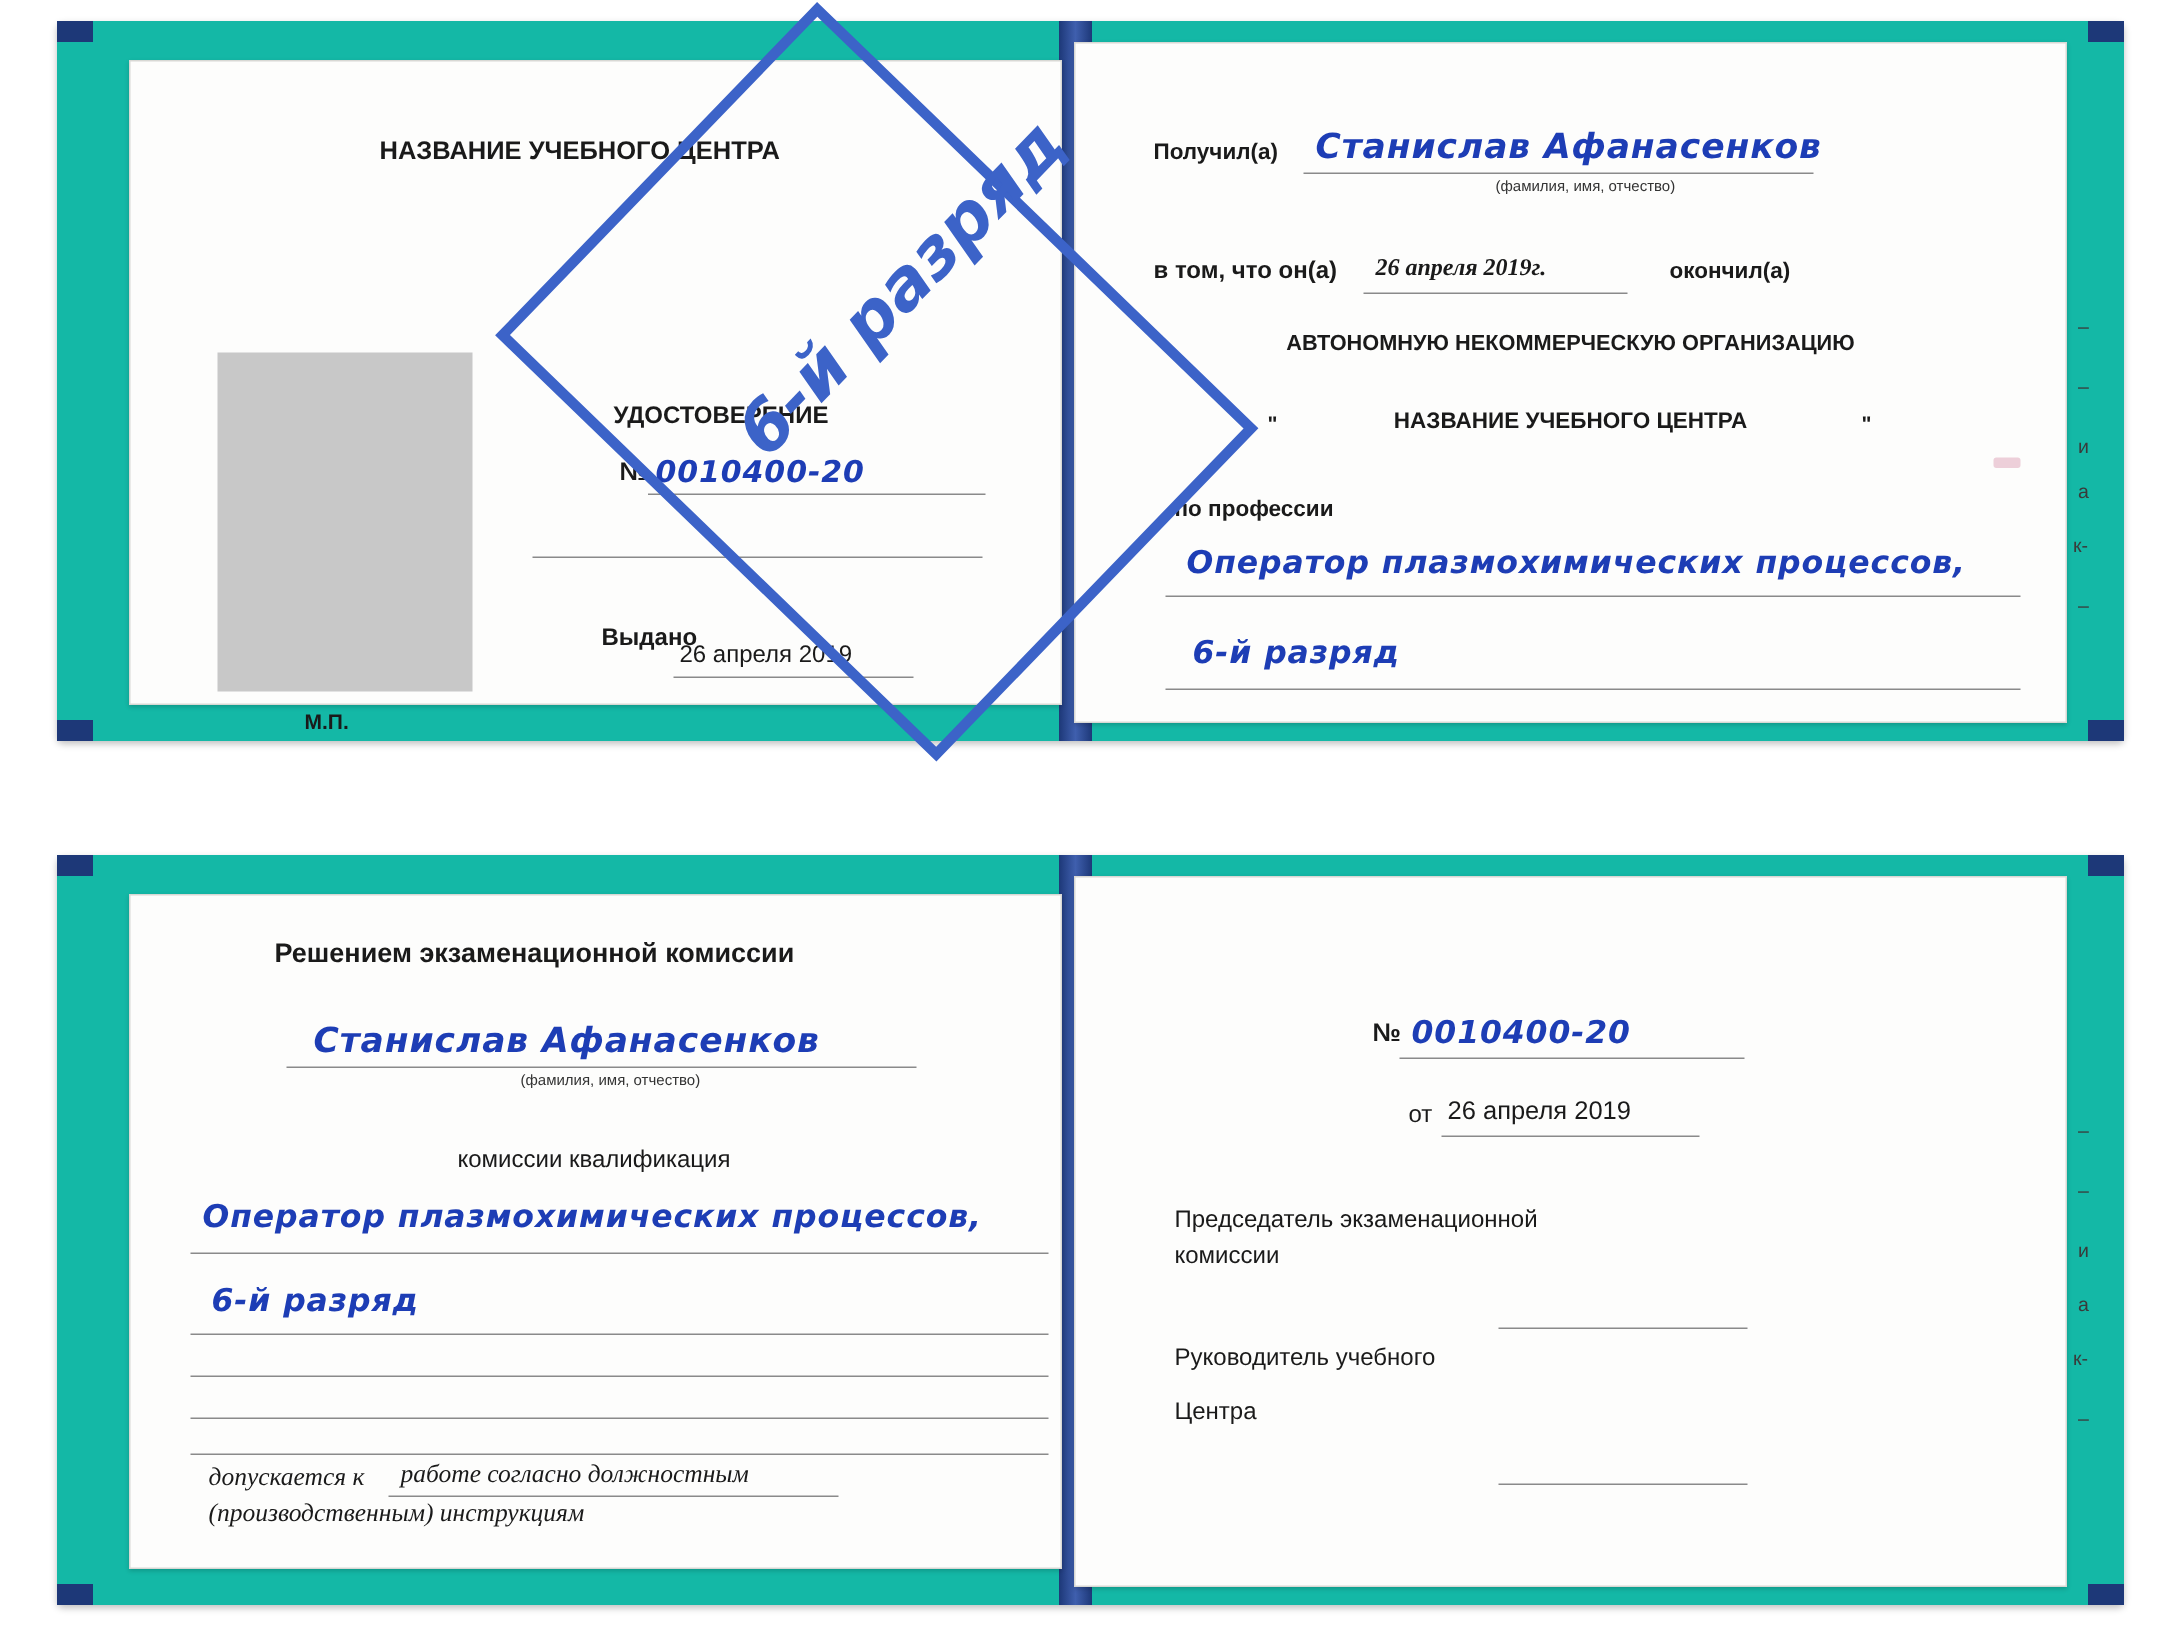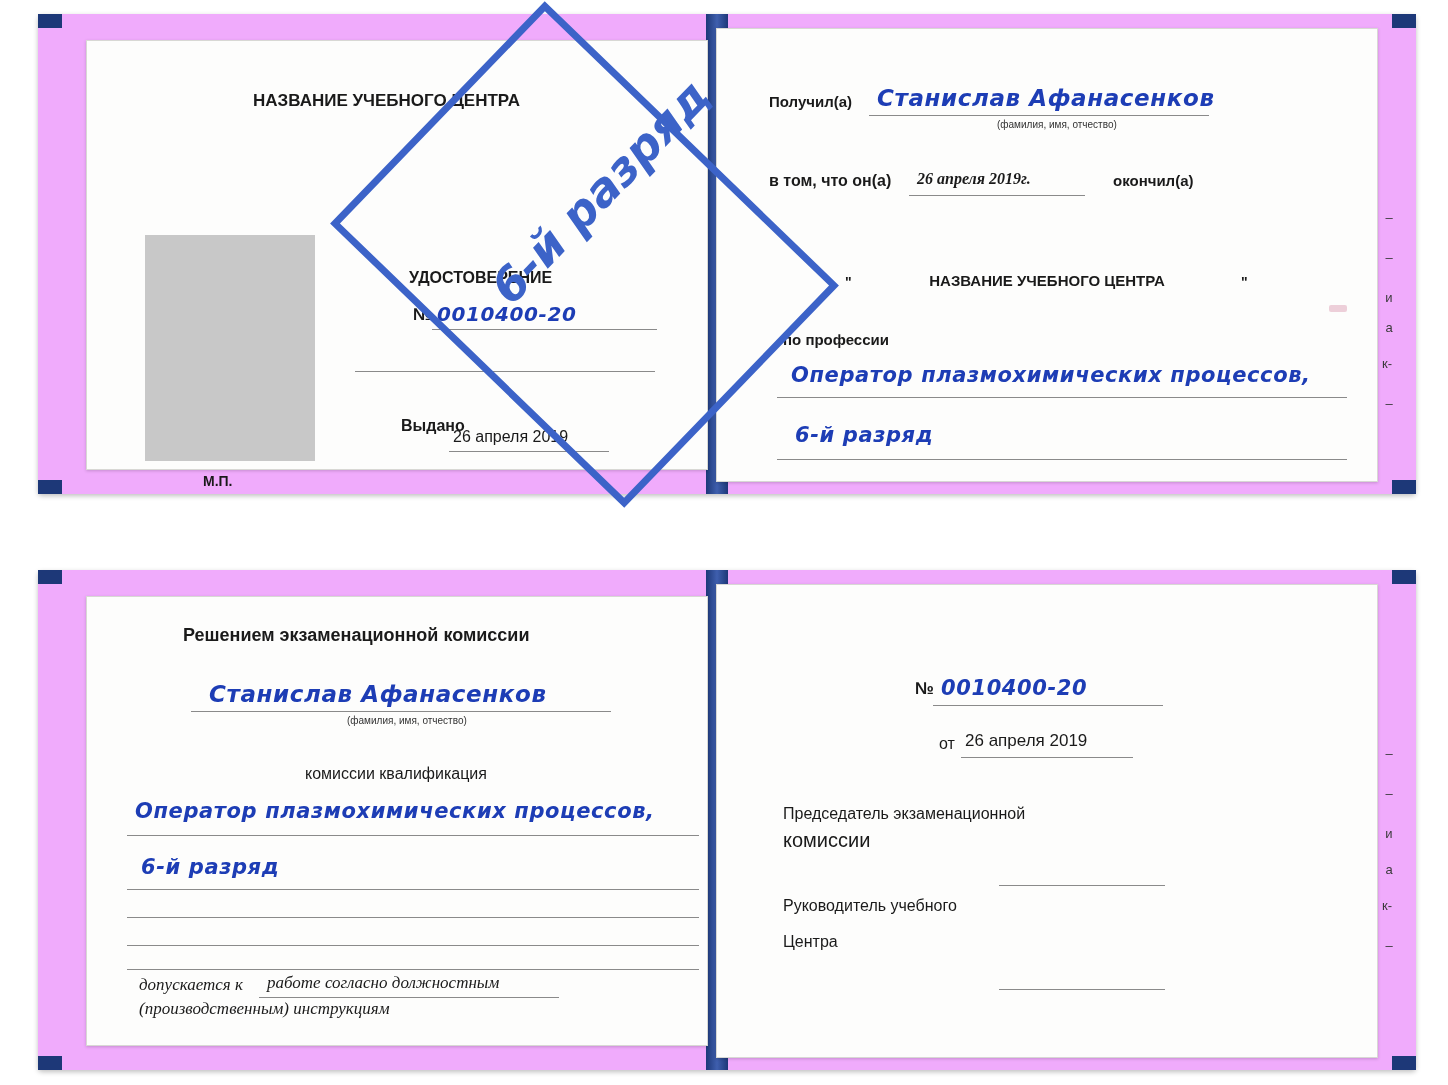"НАЗВАНИЕ УЧЕБНОГО ЦЕНТРА" .booklet { background: #f0abfc -> #14b8a6 }
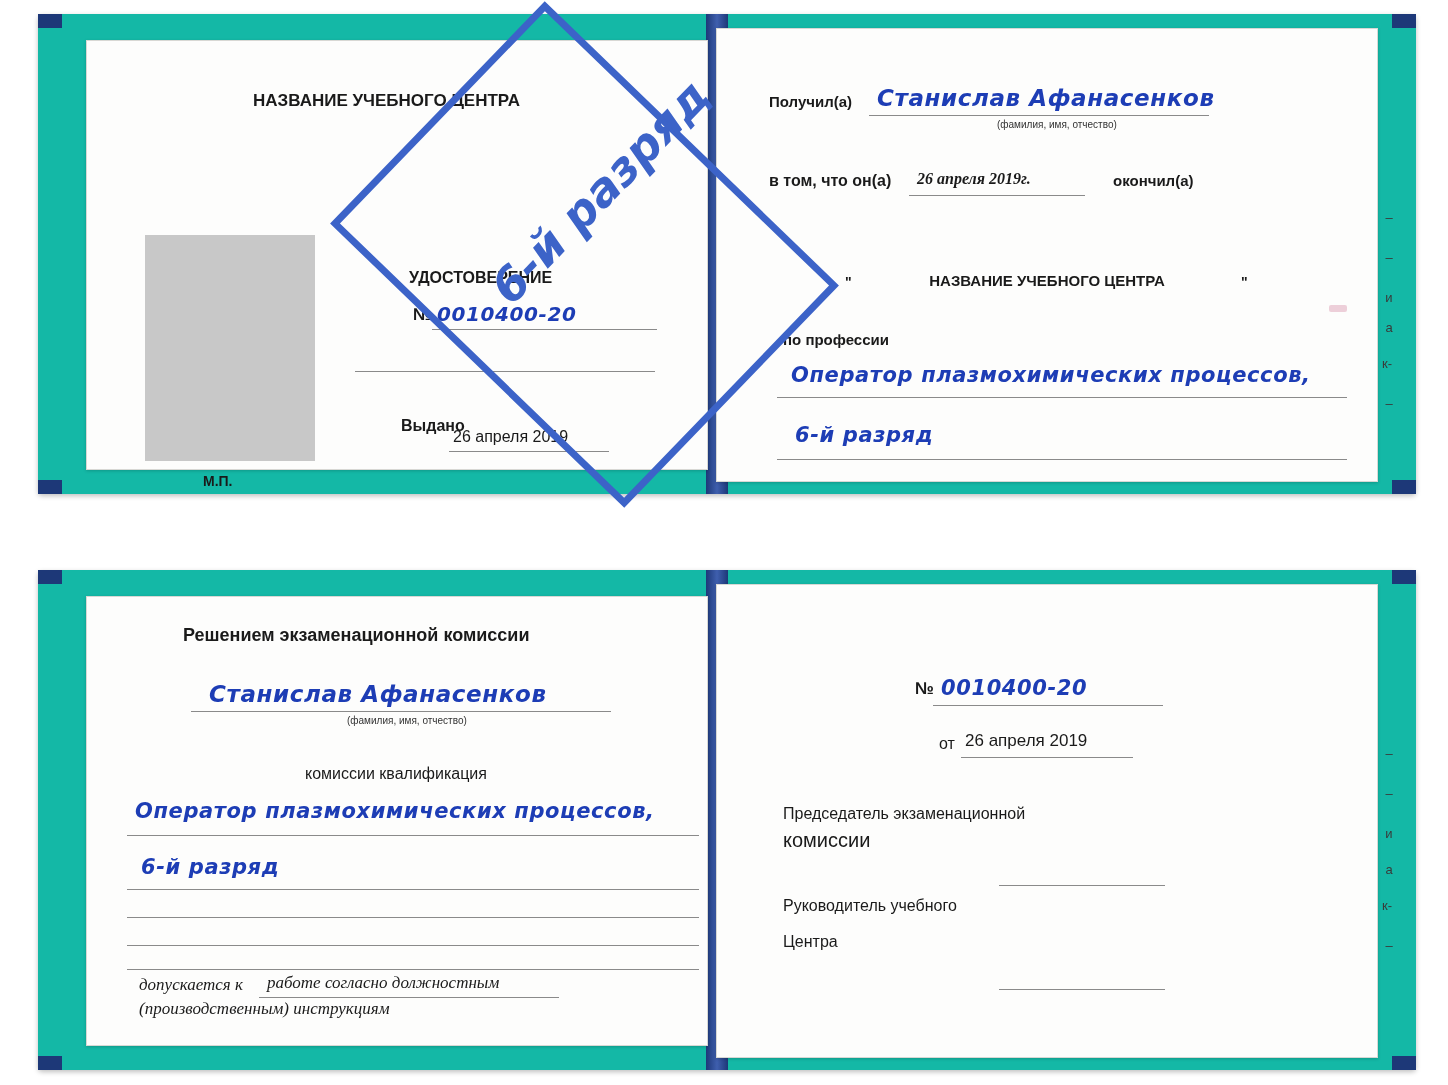"АВТОНОМНУЮ НЕКОММЕРЧЕСКУЮ ОРГАНИЗАЦИЮ" div.t { html: none -> <div>АВТОНОМНУЮ НЕКОММЕРЧЕСКУЮ ОРГАНИЗАЦИЮ</div> }
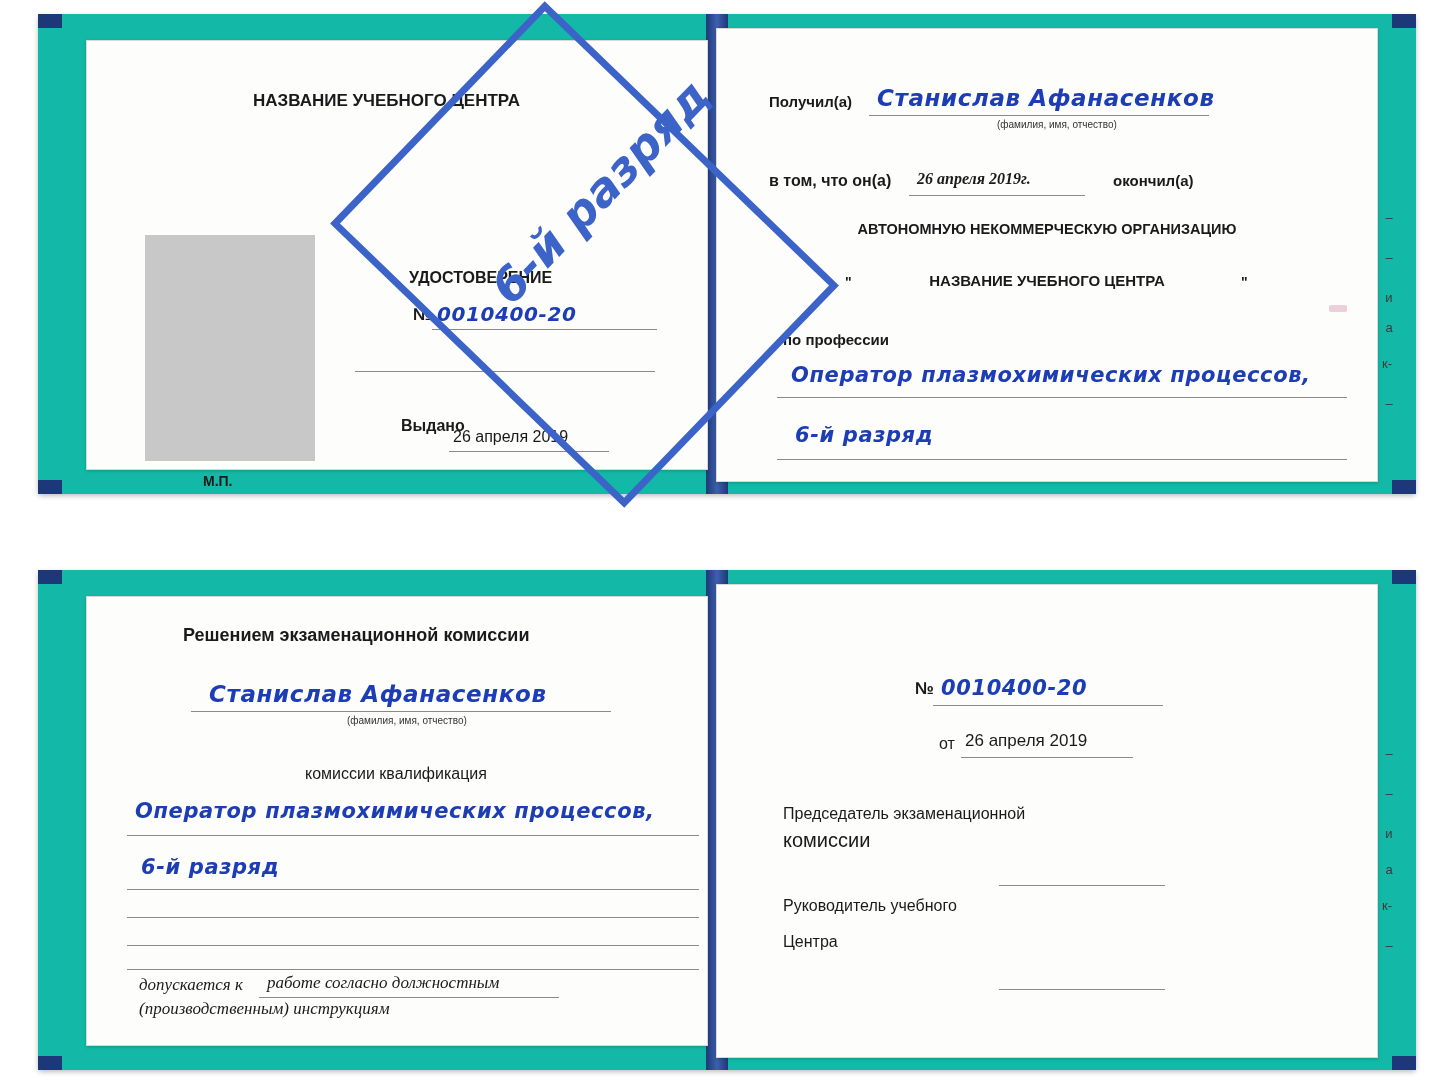"комиссии" div.t { font-size: 20px -> 16px }
